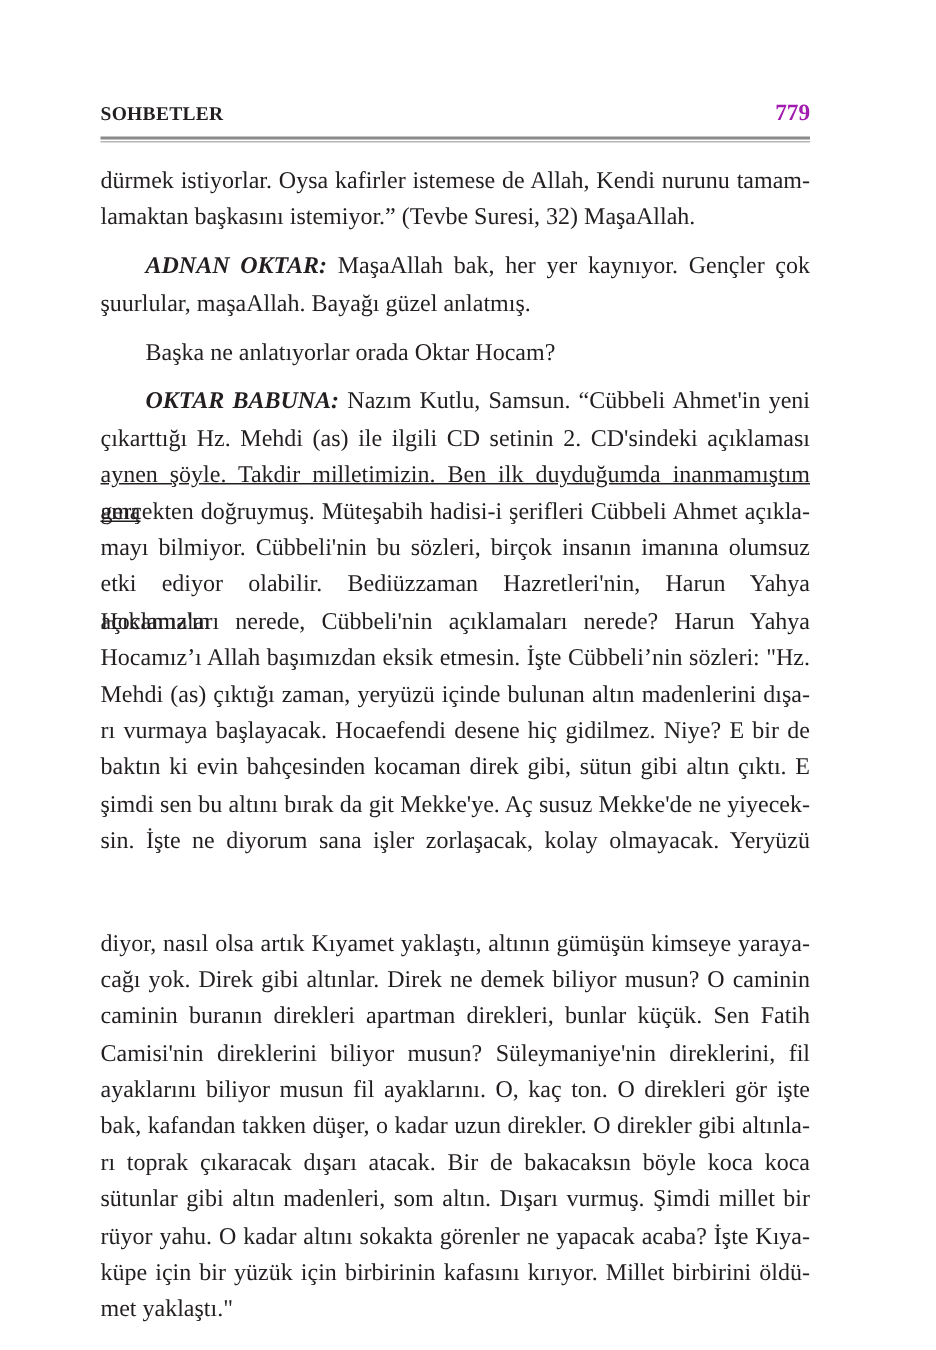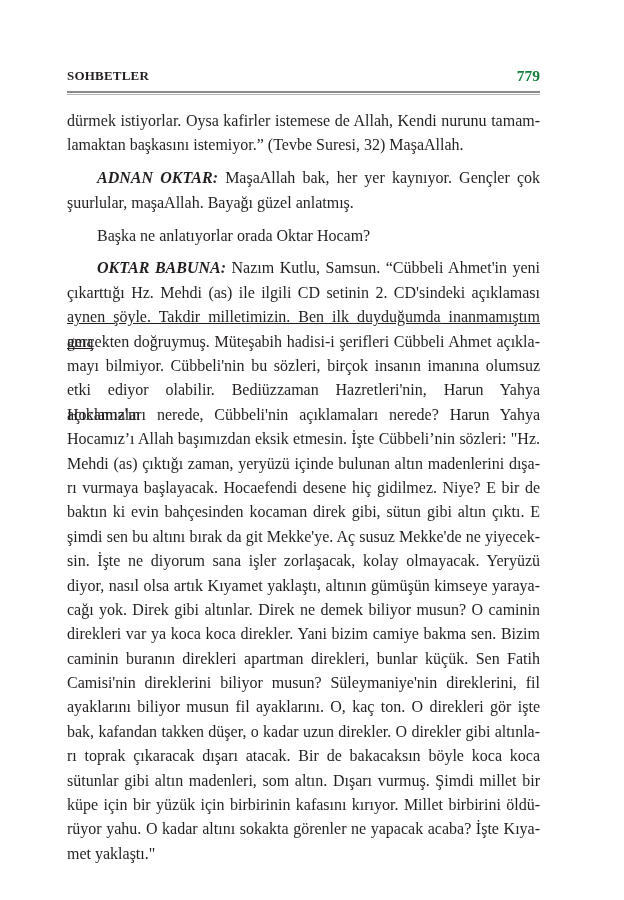"779" .page-number { color: #15803d -> #a21caf }
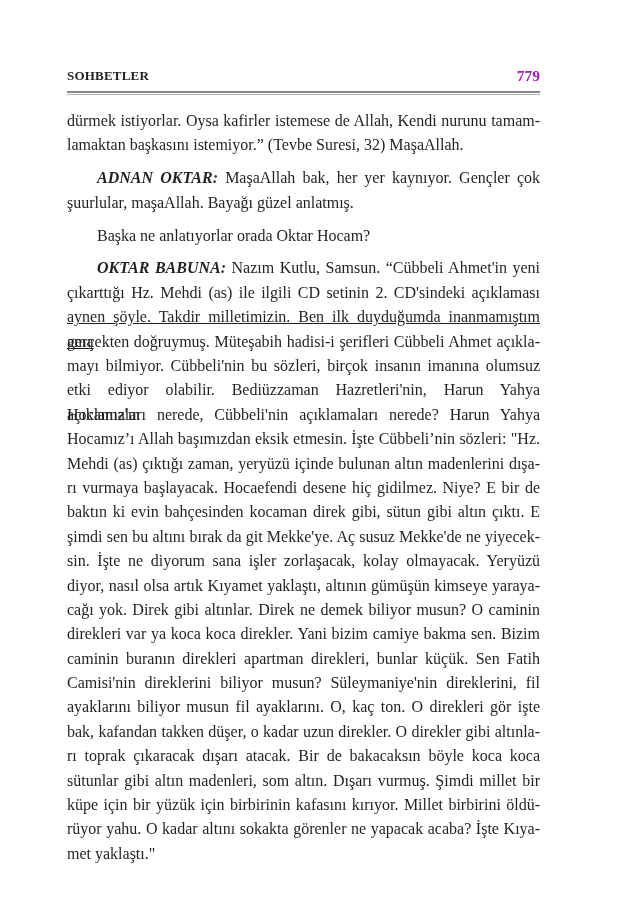"diyor, nasıl olsa artık Kıyamet" span.line { margin-top: none -> 44px }
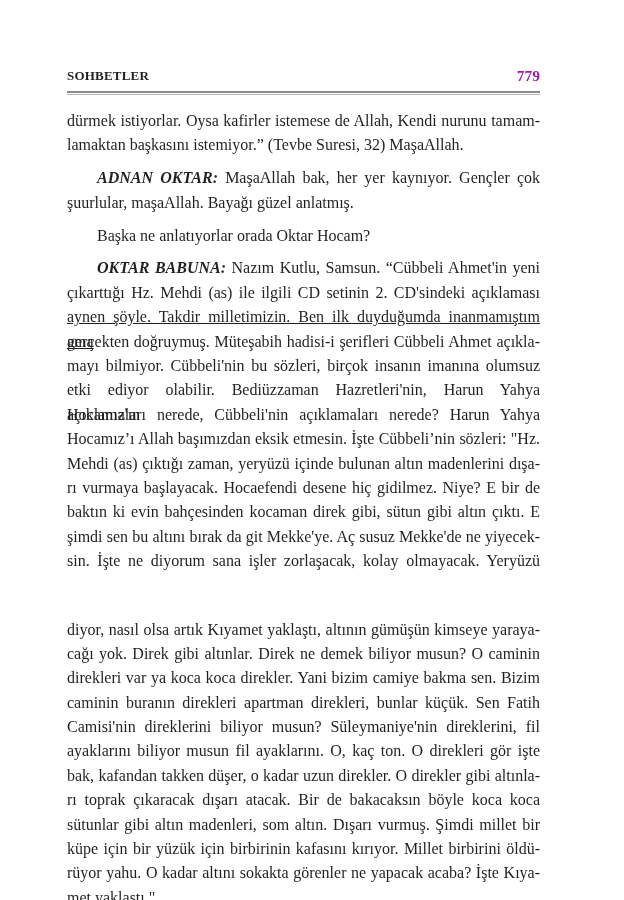"direkleri var ya koca koca" span.line { html: <span><span>direkleri var ya koca koca direkler. Yani bizim camiye bakma sen. Bizim</span></span> -> none }
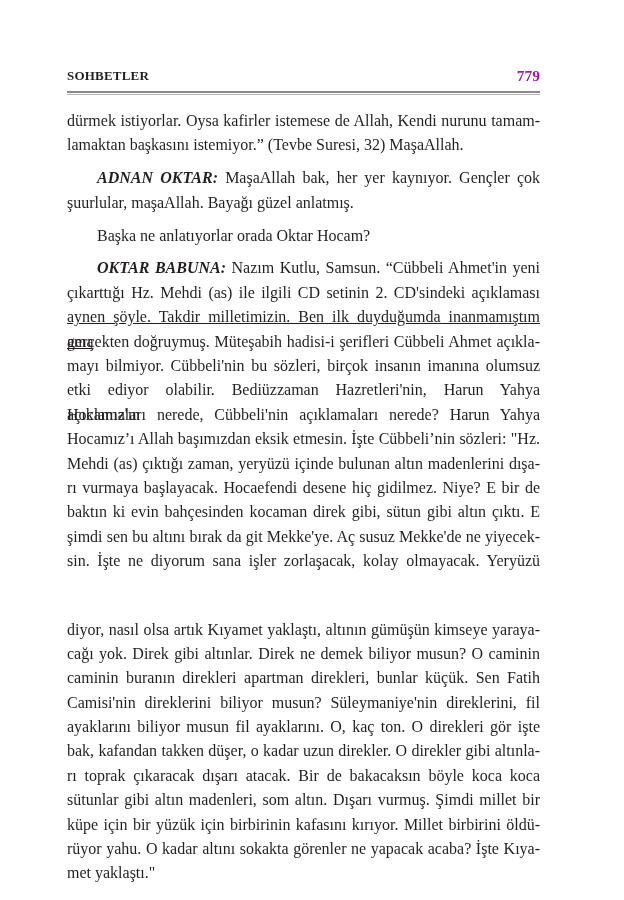"küpe için bir yüzük için" span.line { order: before "rüyor yahu. O kadar altını" -> after "rüyor yahu. O kadar altını" }
